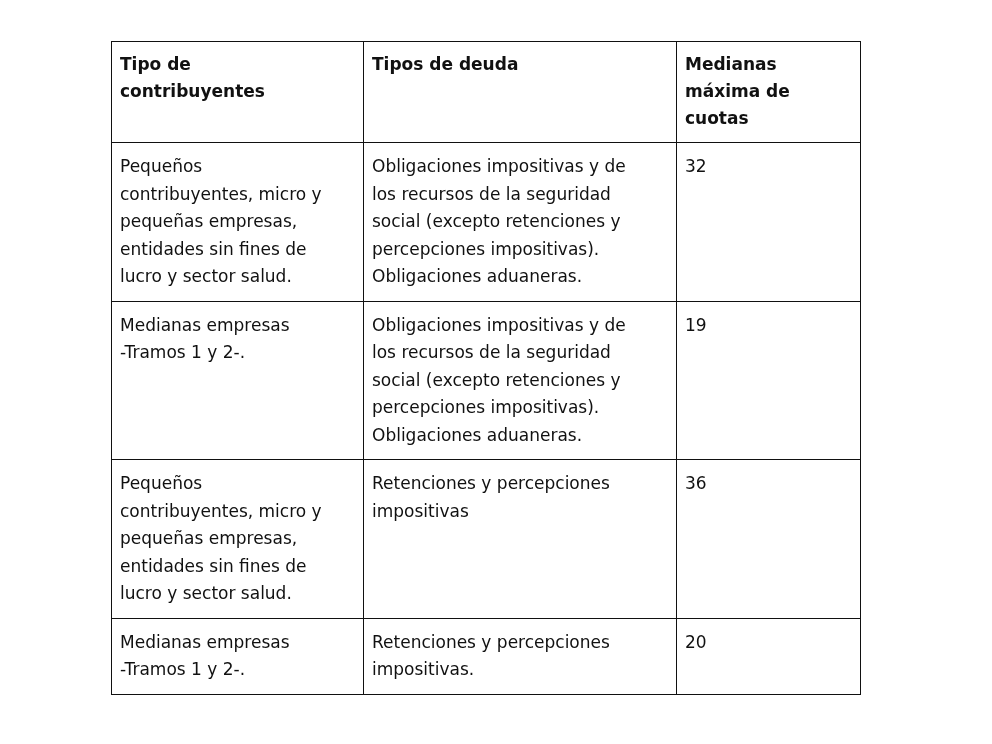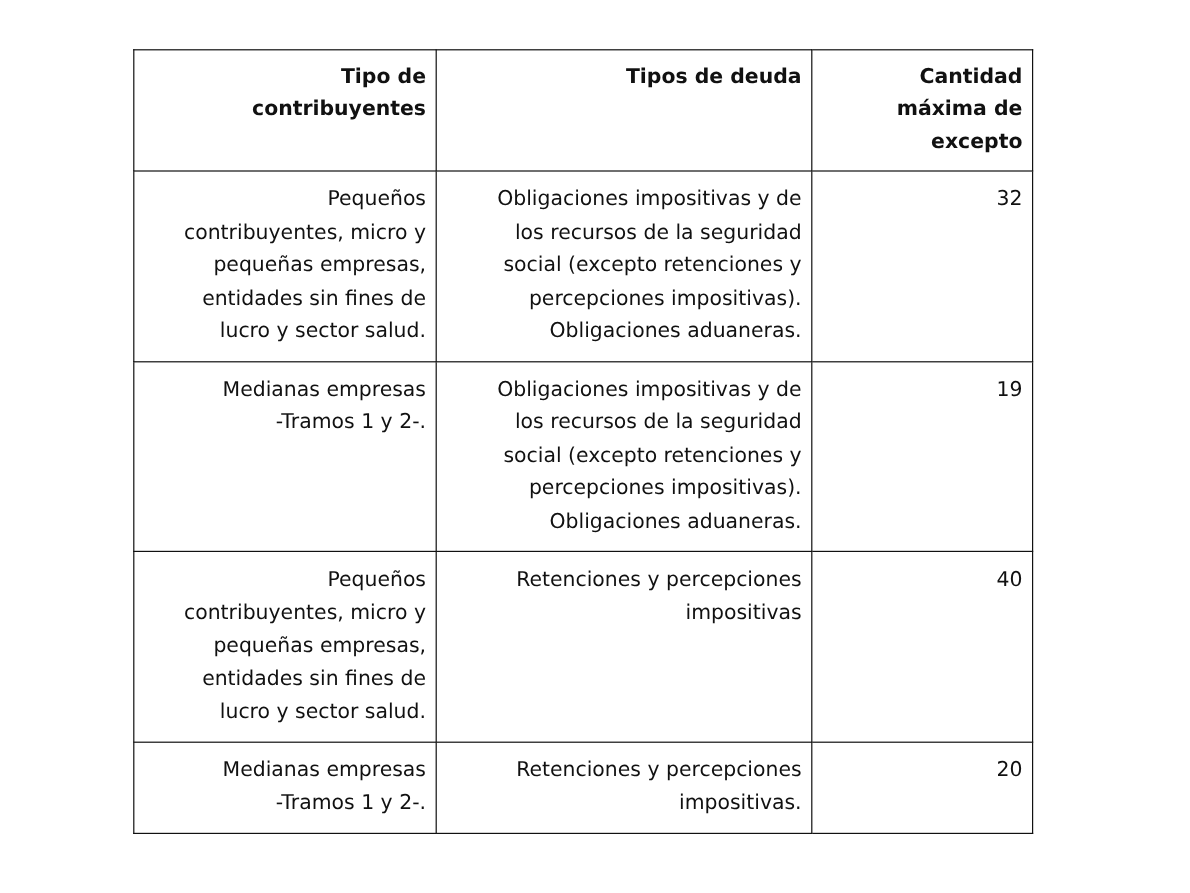"Tipo de" table.debt th, table.debt td { text-align: right -> left }
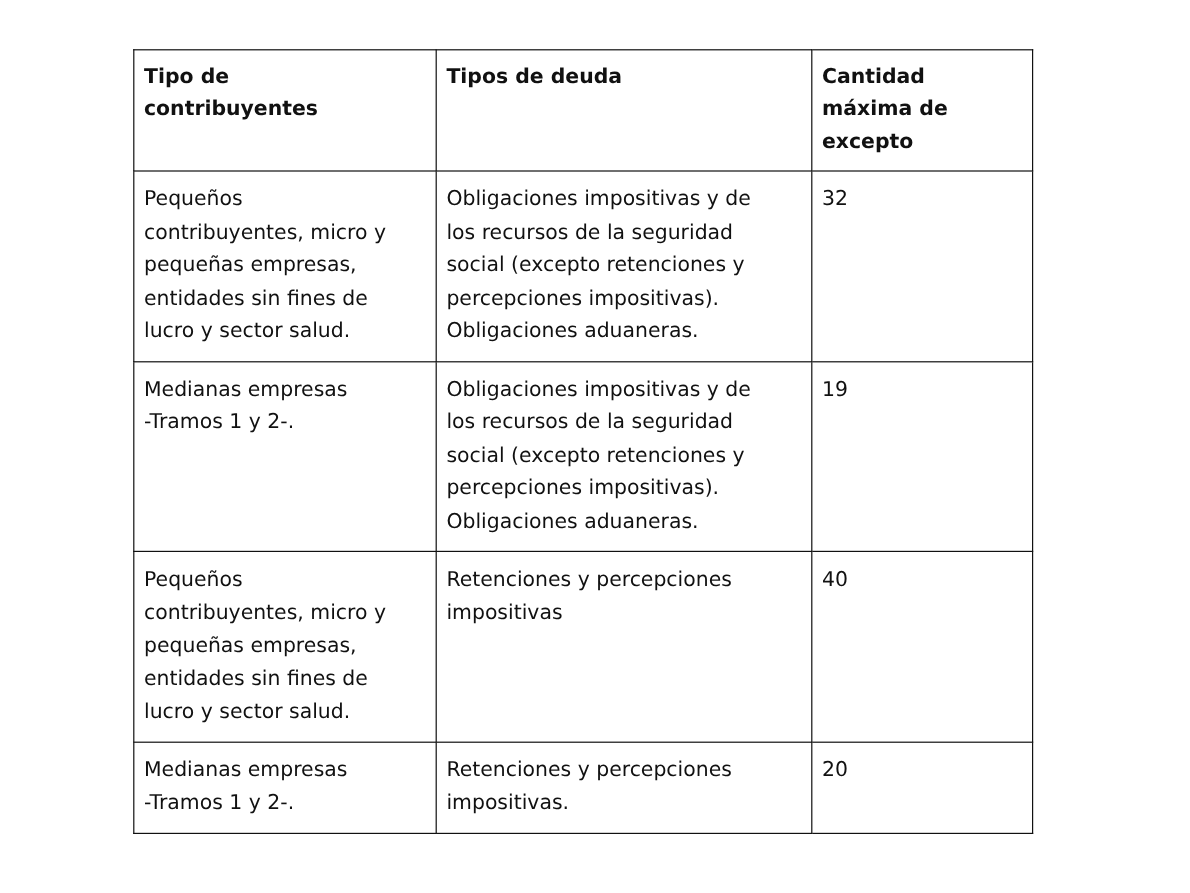"Cantidad" span { text: Cantidad -> Medianas }
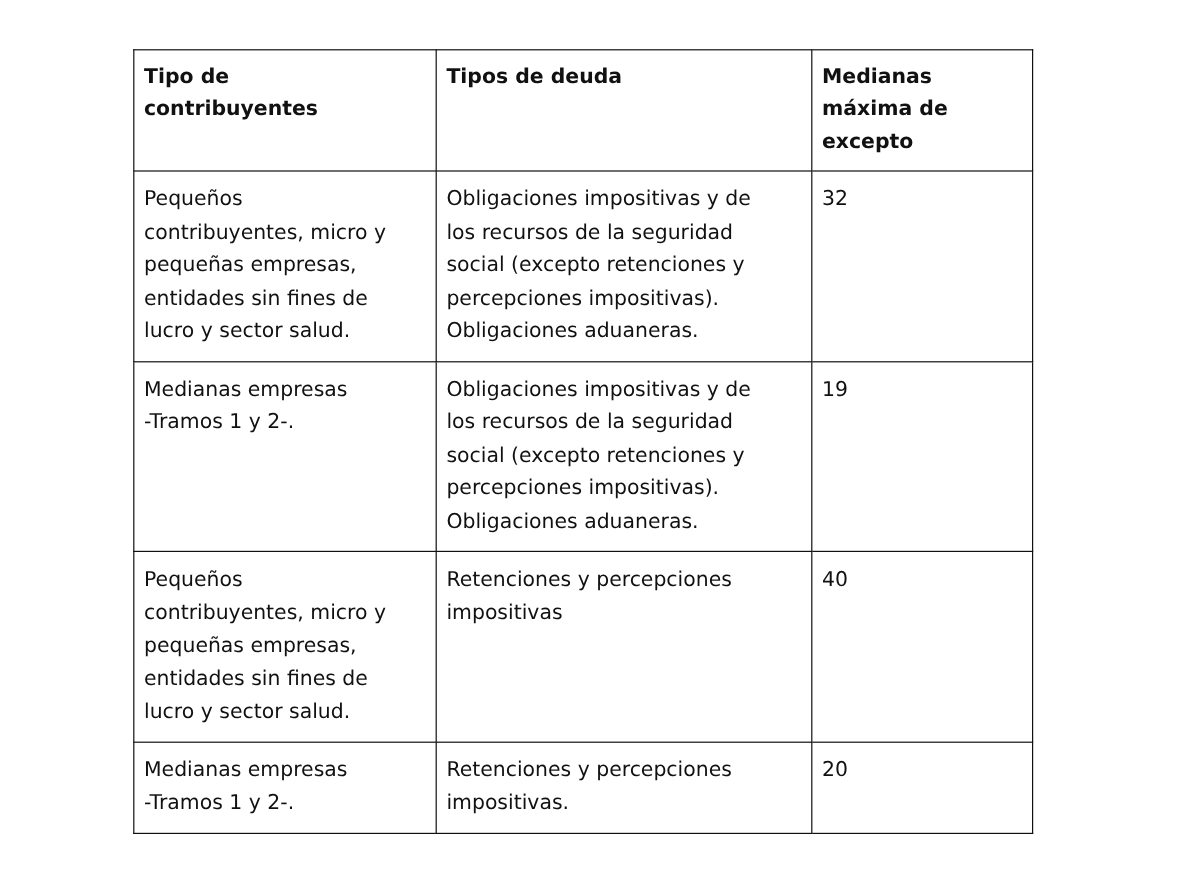"excepto" span { text: excepto -> cuotas }
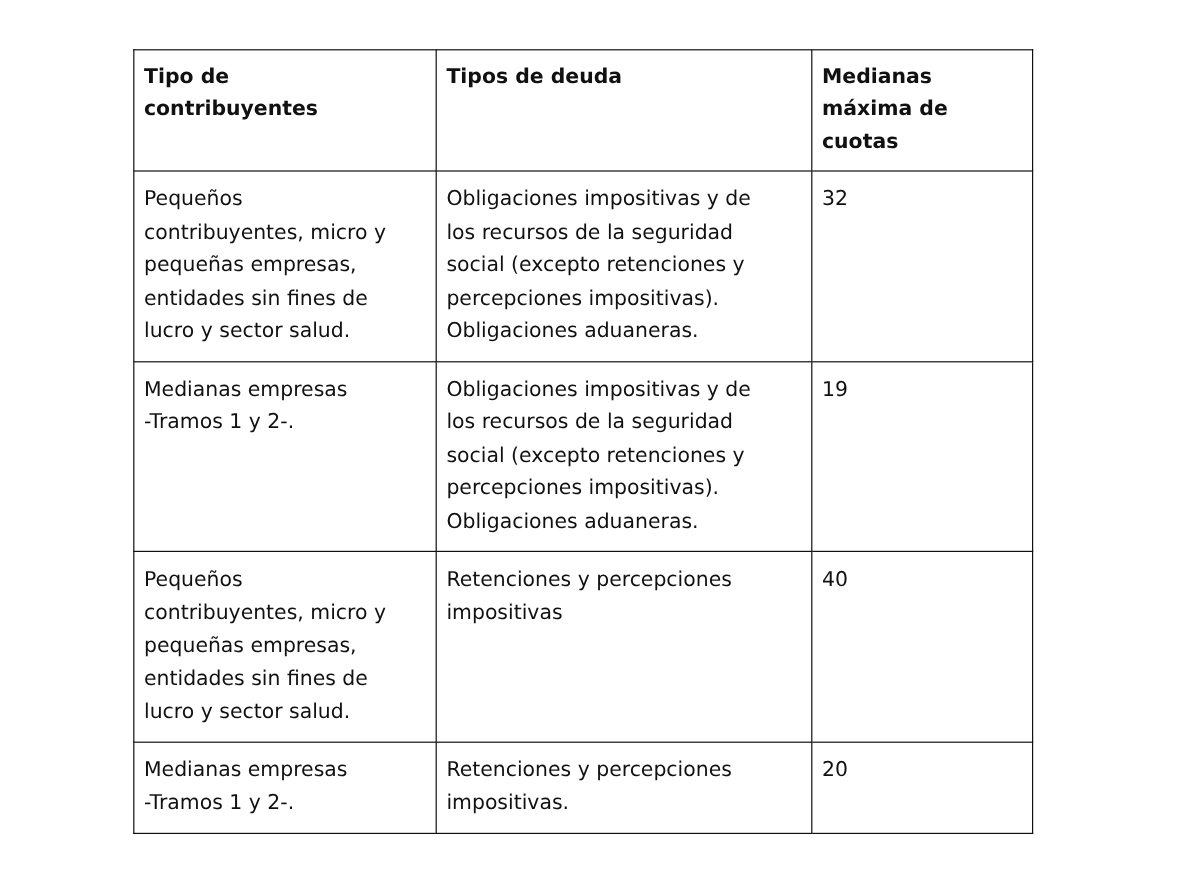"40" td.mid { text: 40 -> 36 }
